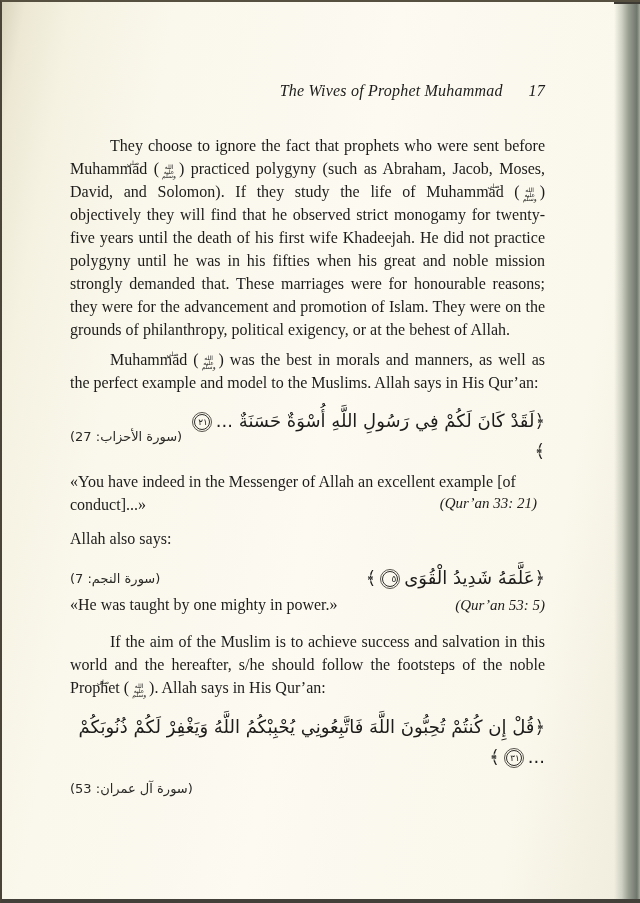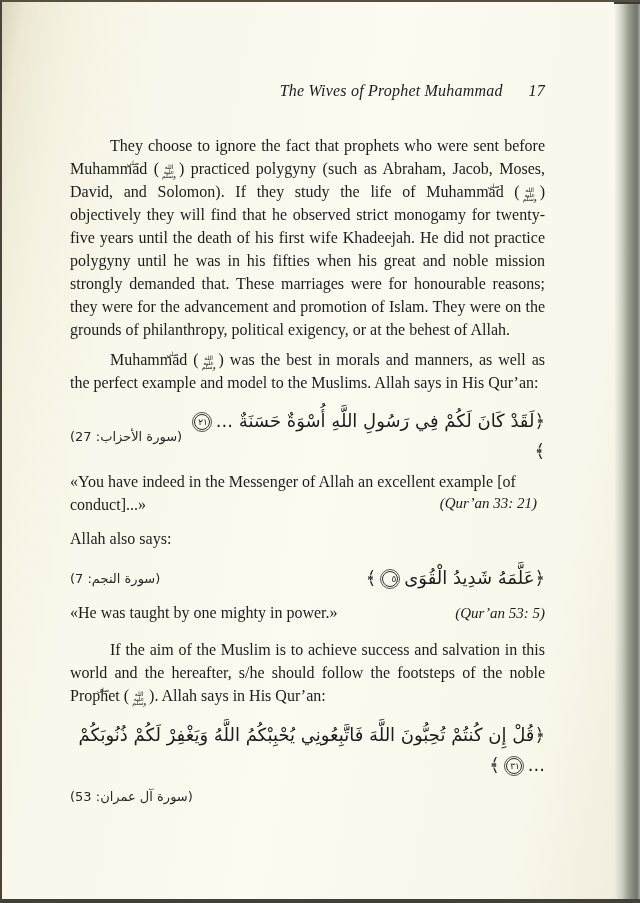"«He was taught by one" .trans-row { margin-top: 8px -> 0 }
